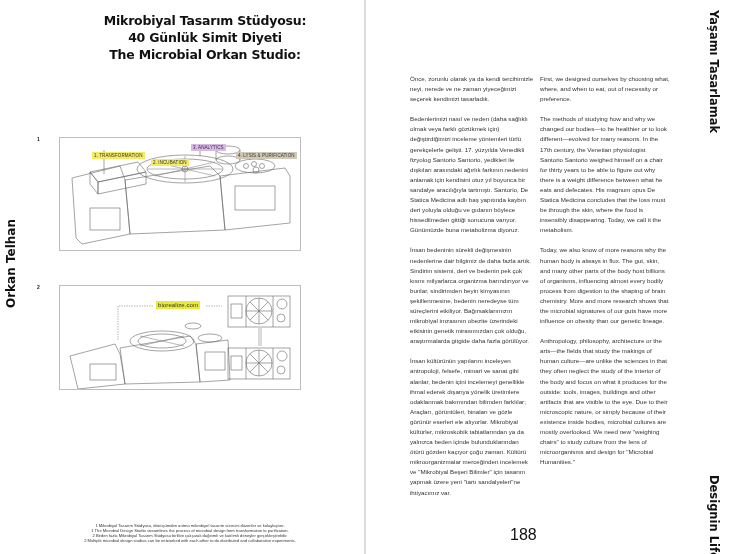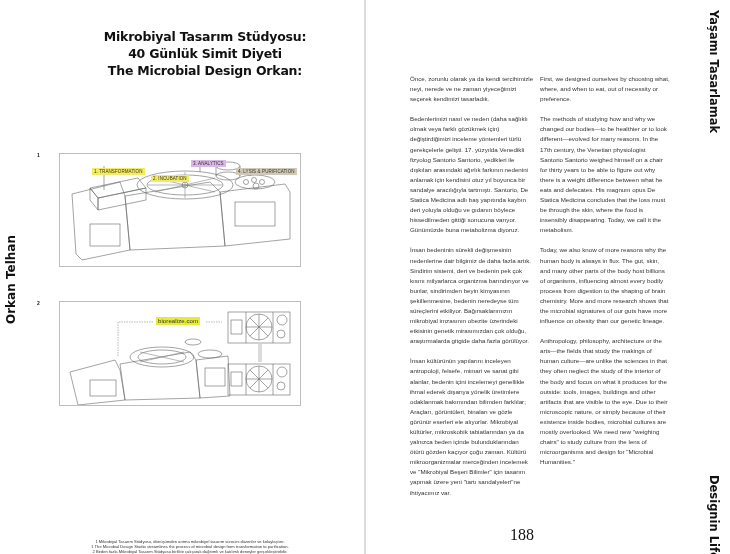"Mikrobiyal Tasarım Stüdyosu:" .page-left { top: 16px -> 0 }
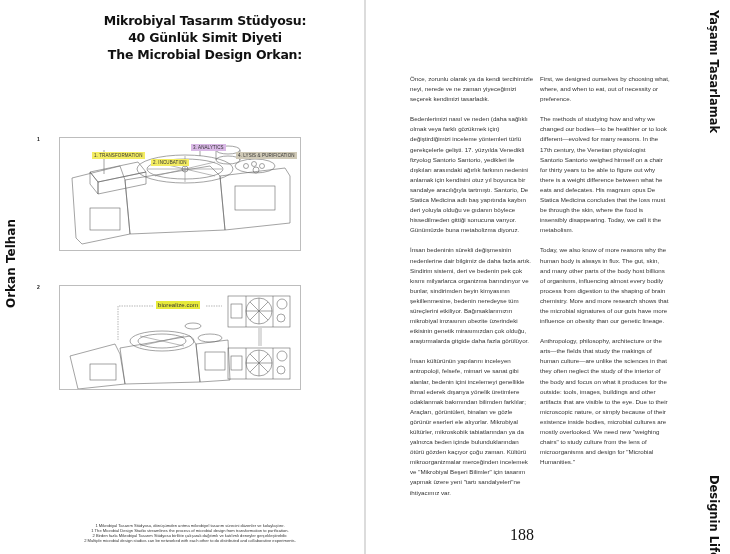"The Microbial Design Orkan:" div { text: Design Orkan -> Orkan Studio }
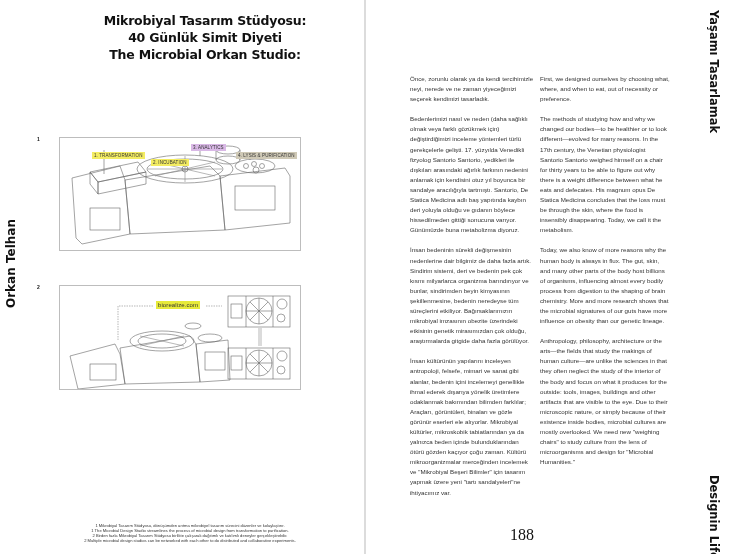"188" .page-number { font-family: Liberation Serif, serif -> Liberation Sans, sans-serif }
